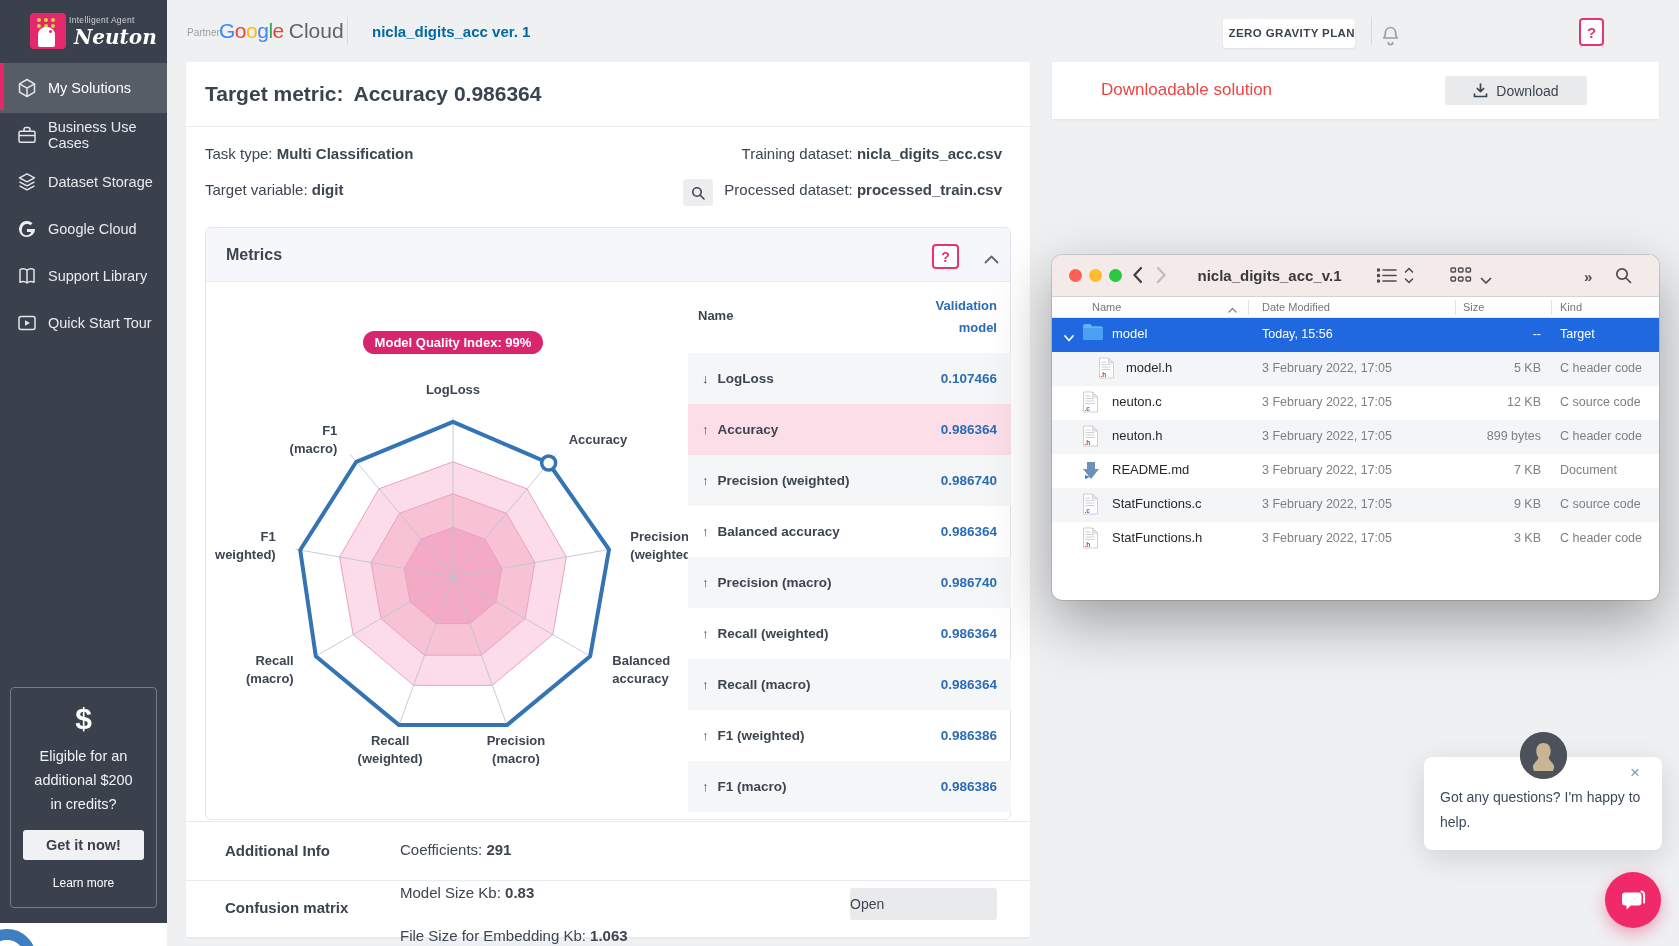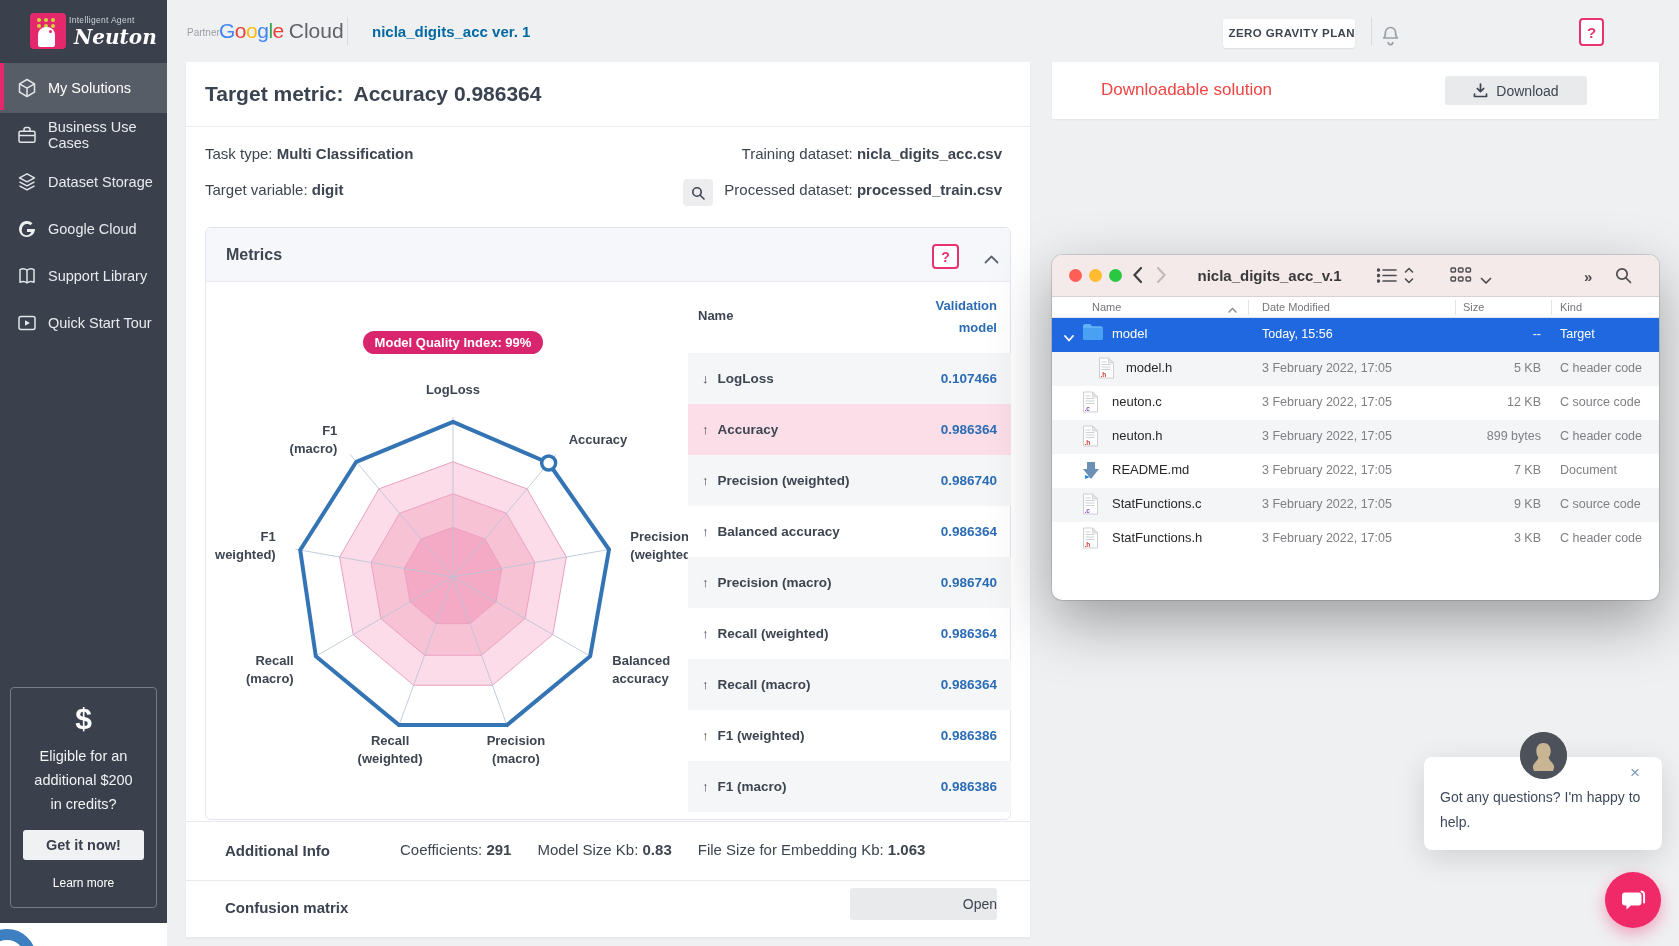"Coefficients: 291" #addinfo-items { flex-direction: none -> column }
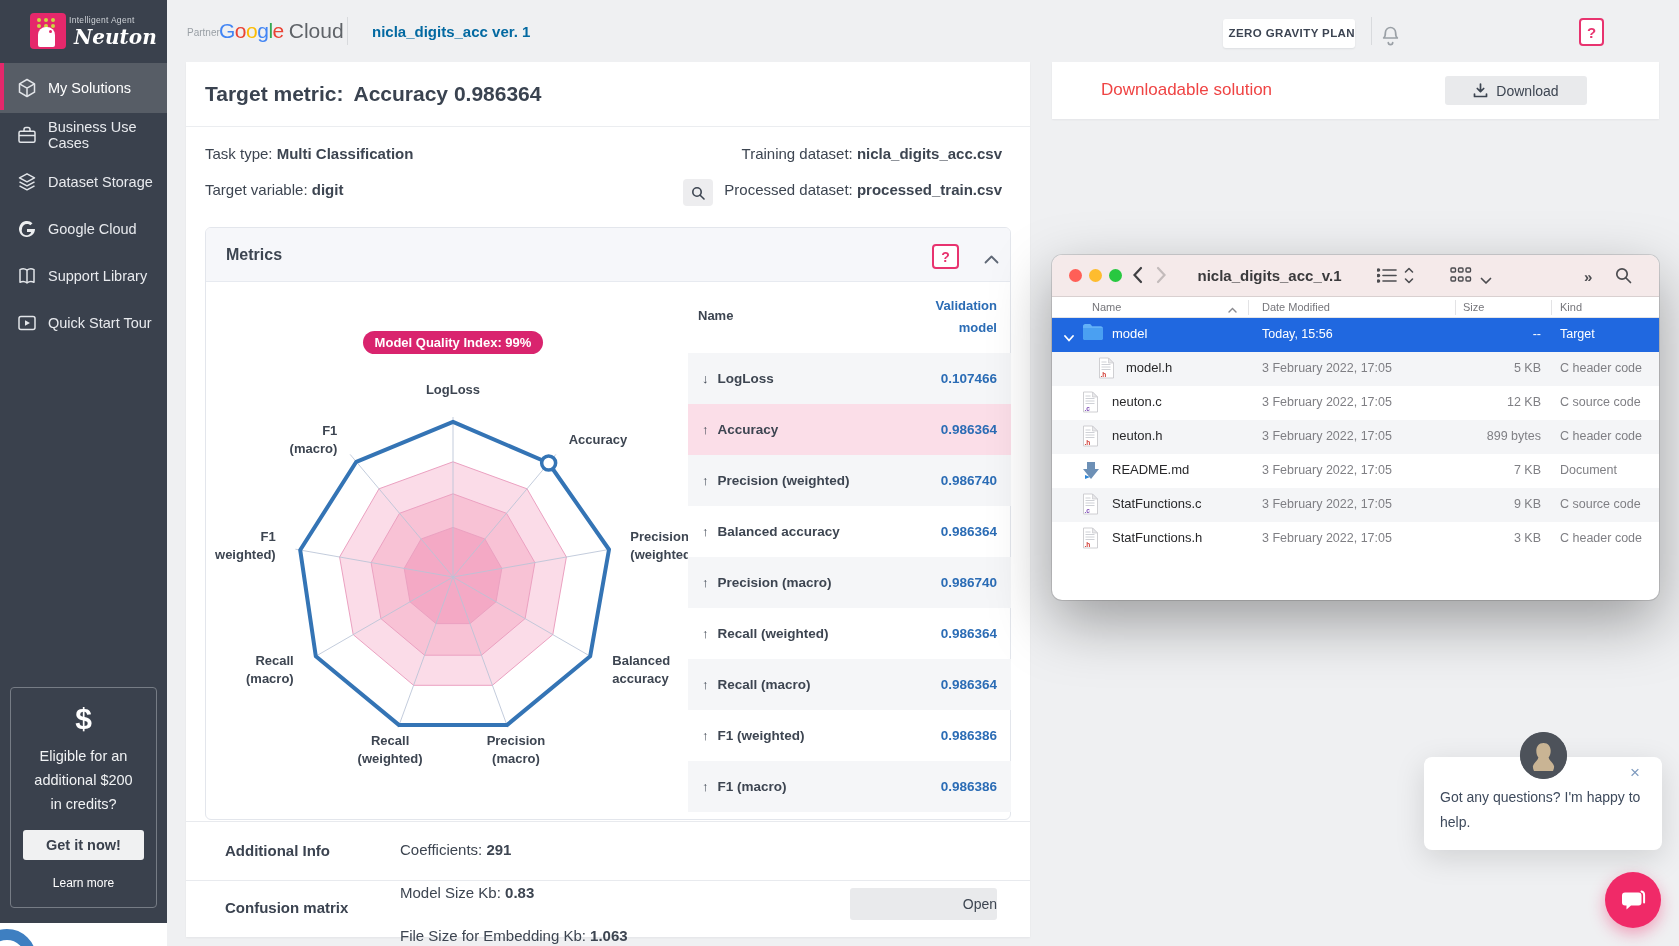"Open" .gray-btn { text-align: right -> left }
